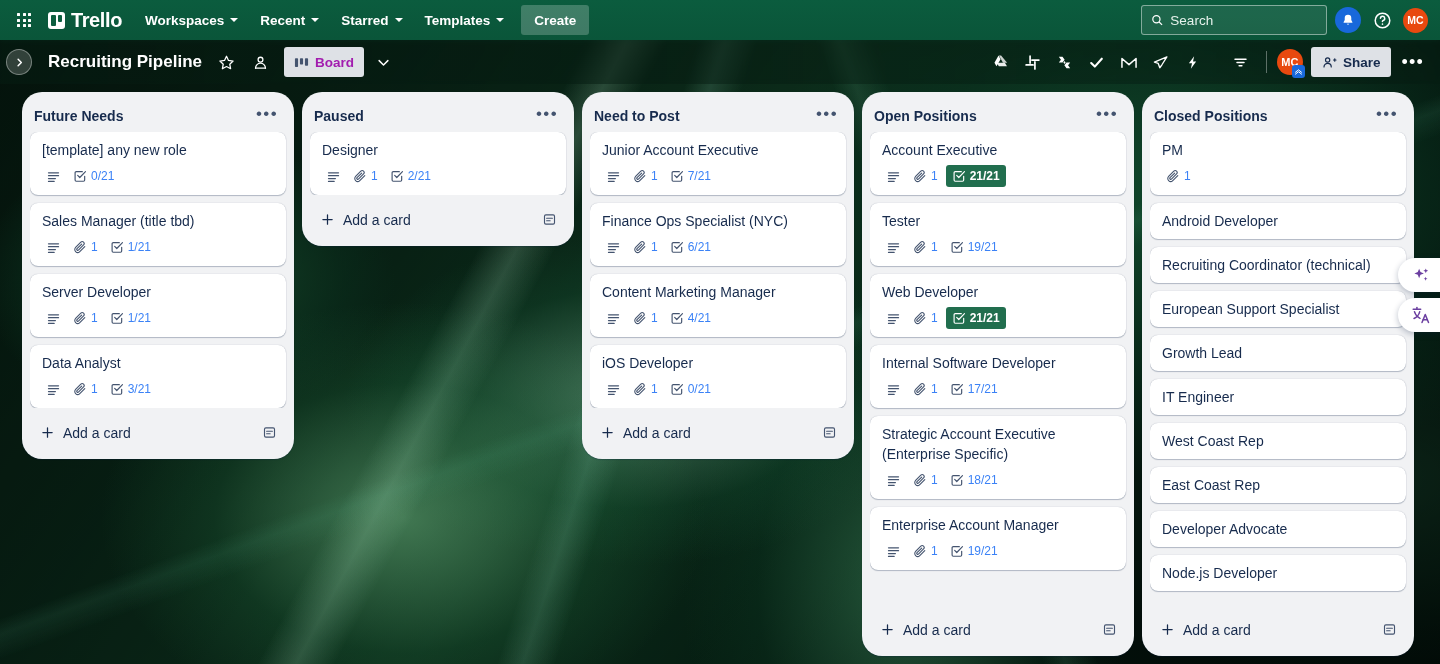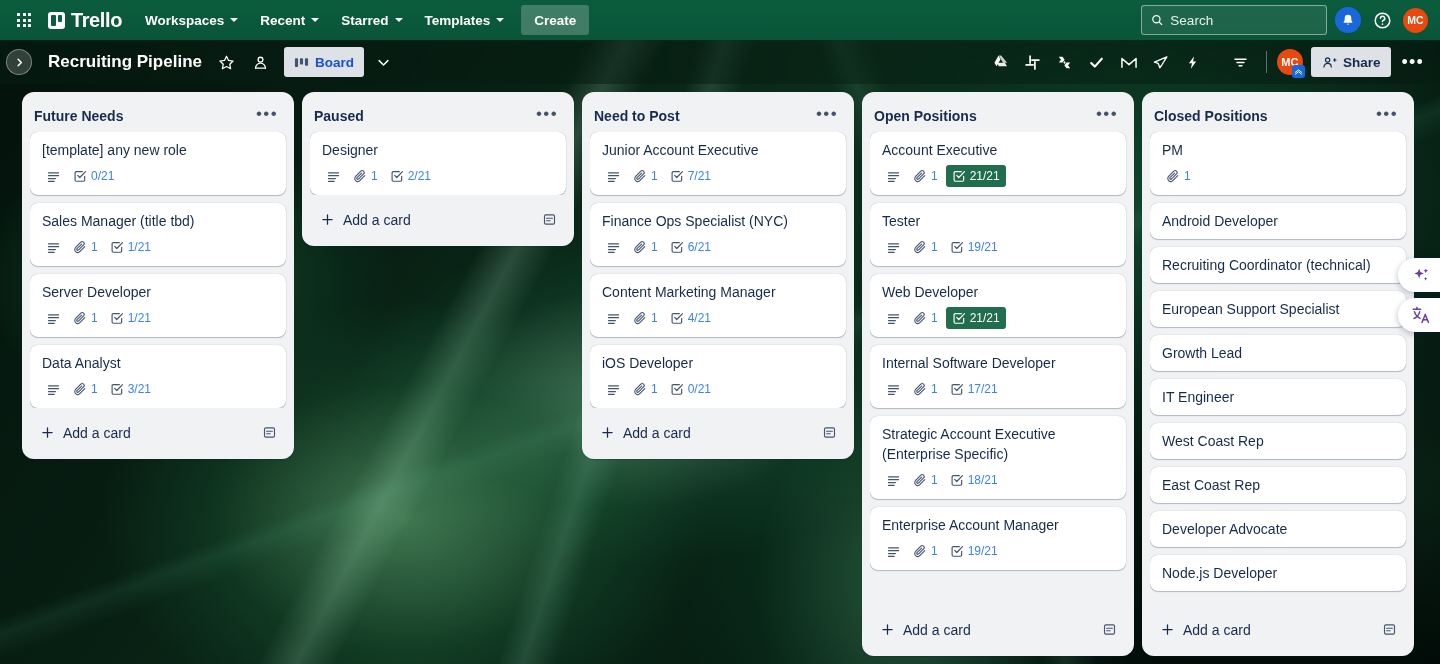"Board" #view-switch { color: #1d4ed8 -> #a21caf }
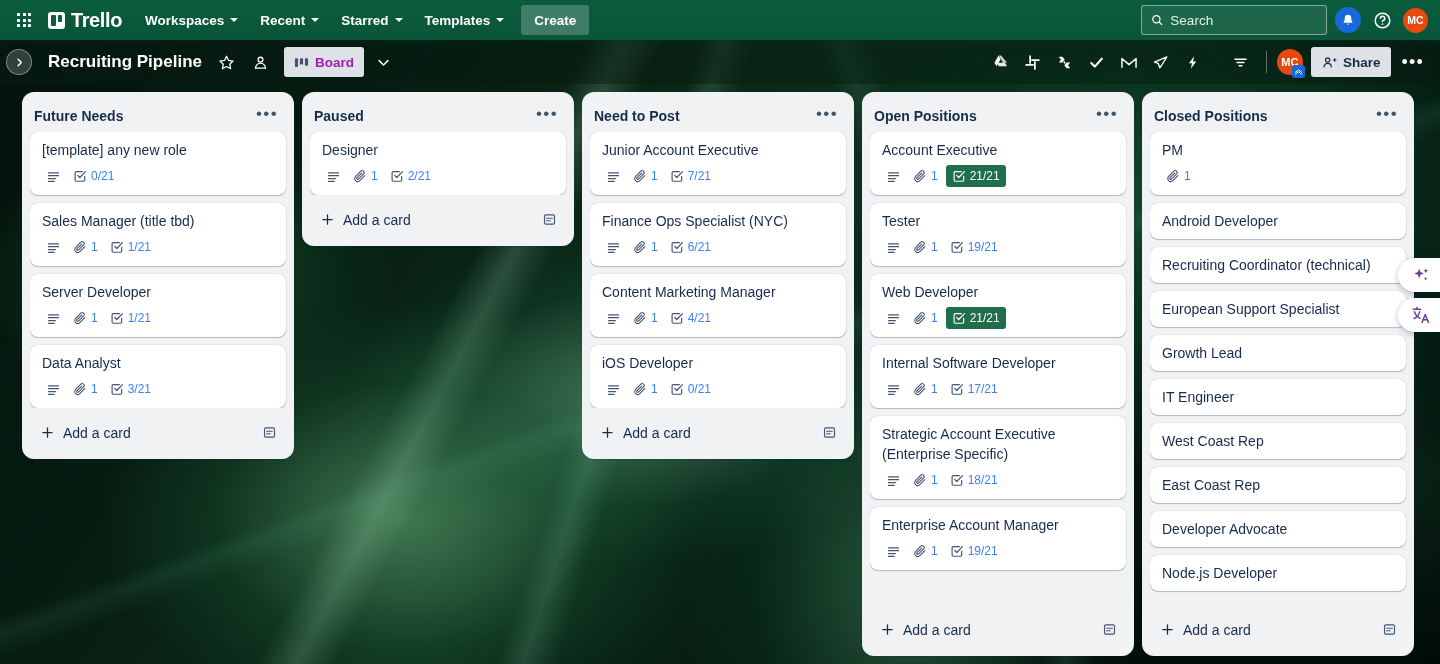"Future Needs" .list { border-radius: 12px -> 20px }
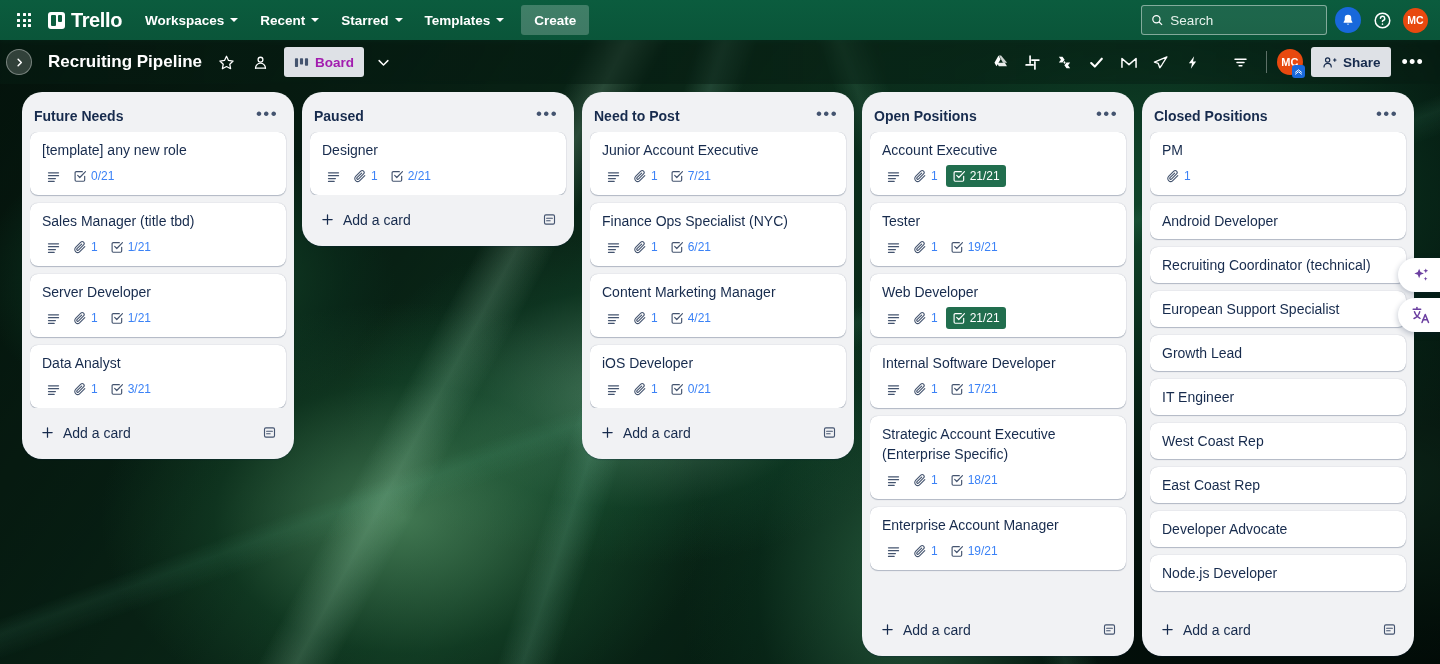"21/21" .badge.complete { font-weight: 400 -> 700 }
